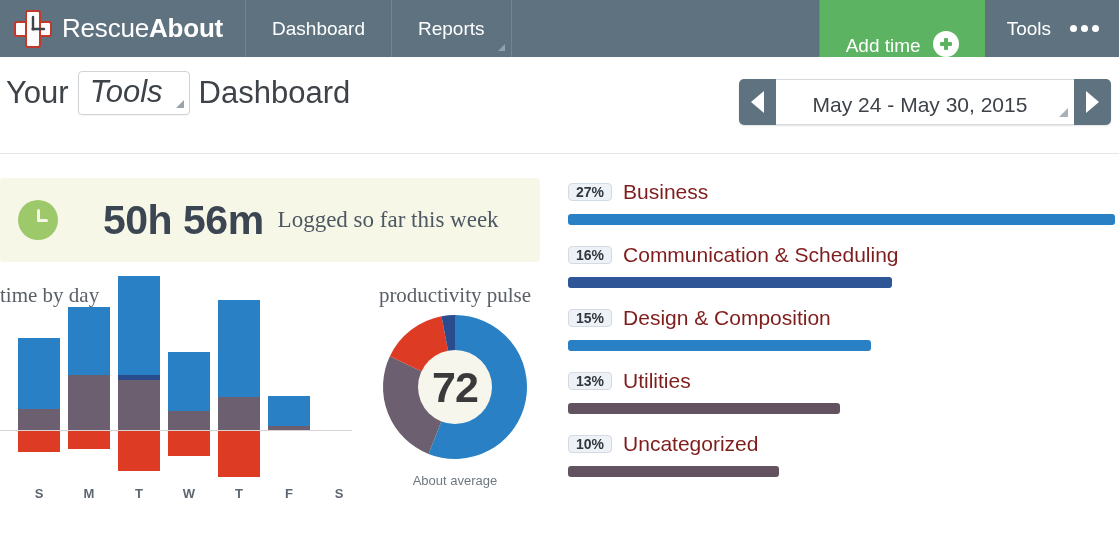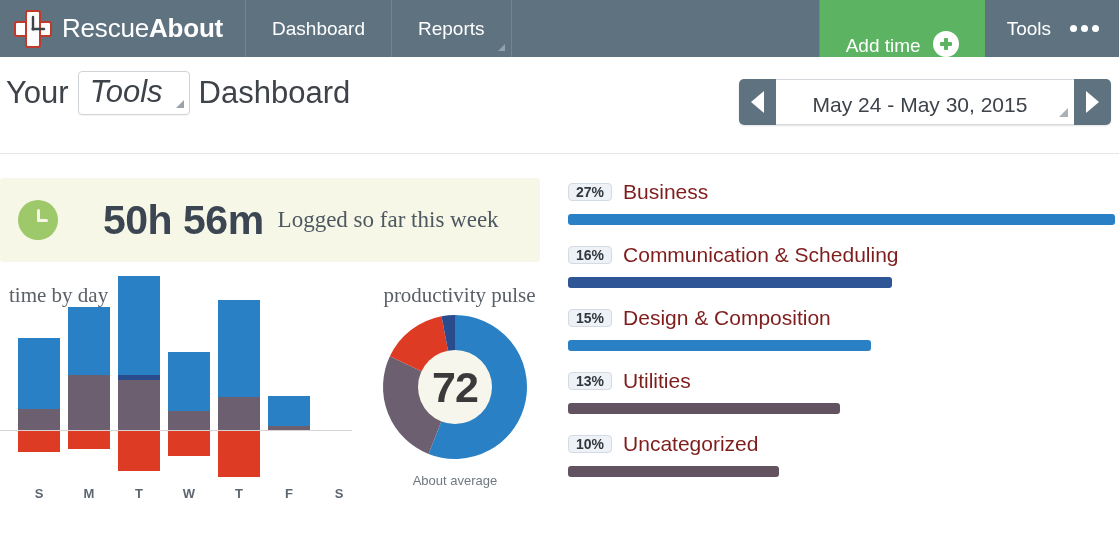"time by day" .panel-title { padding-left: 9px -> none }
